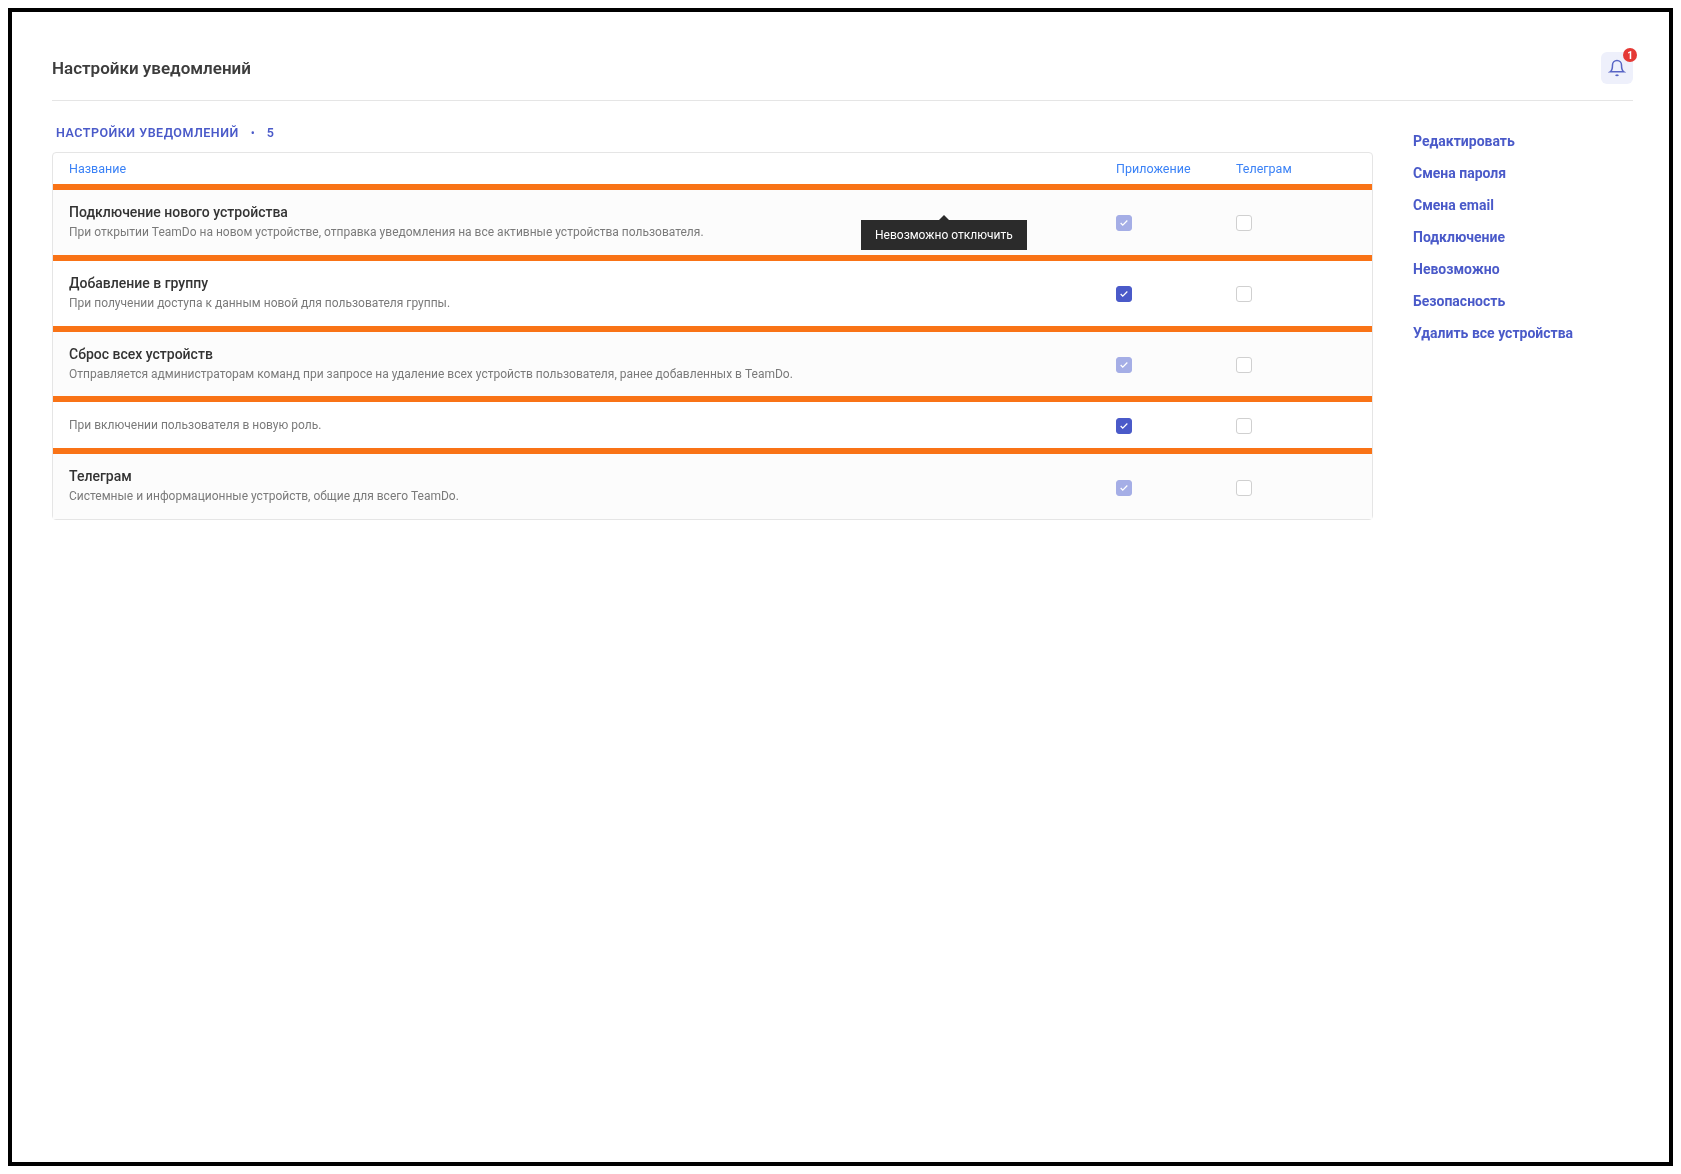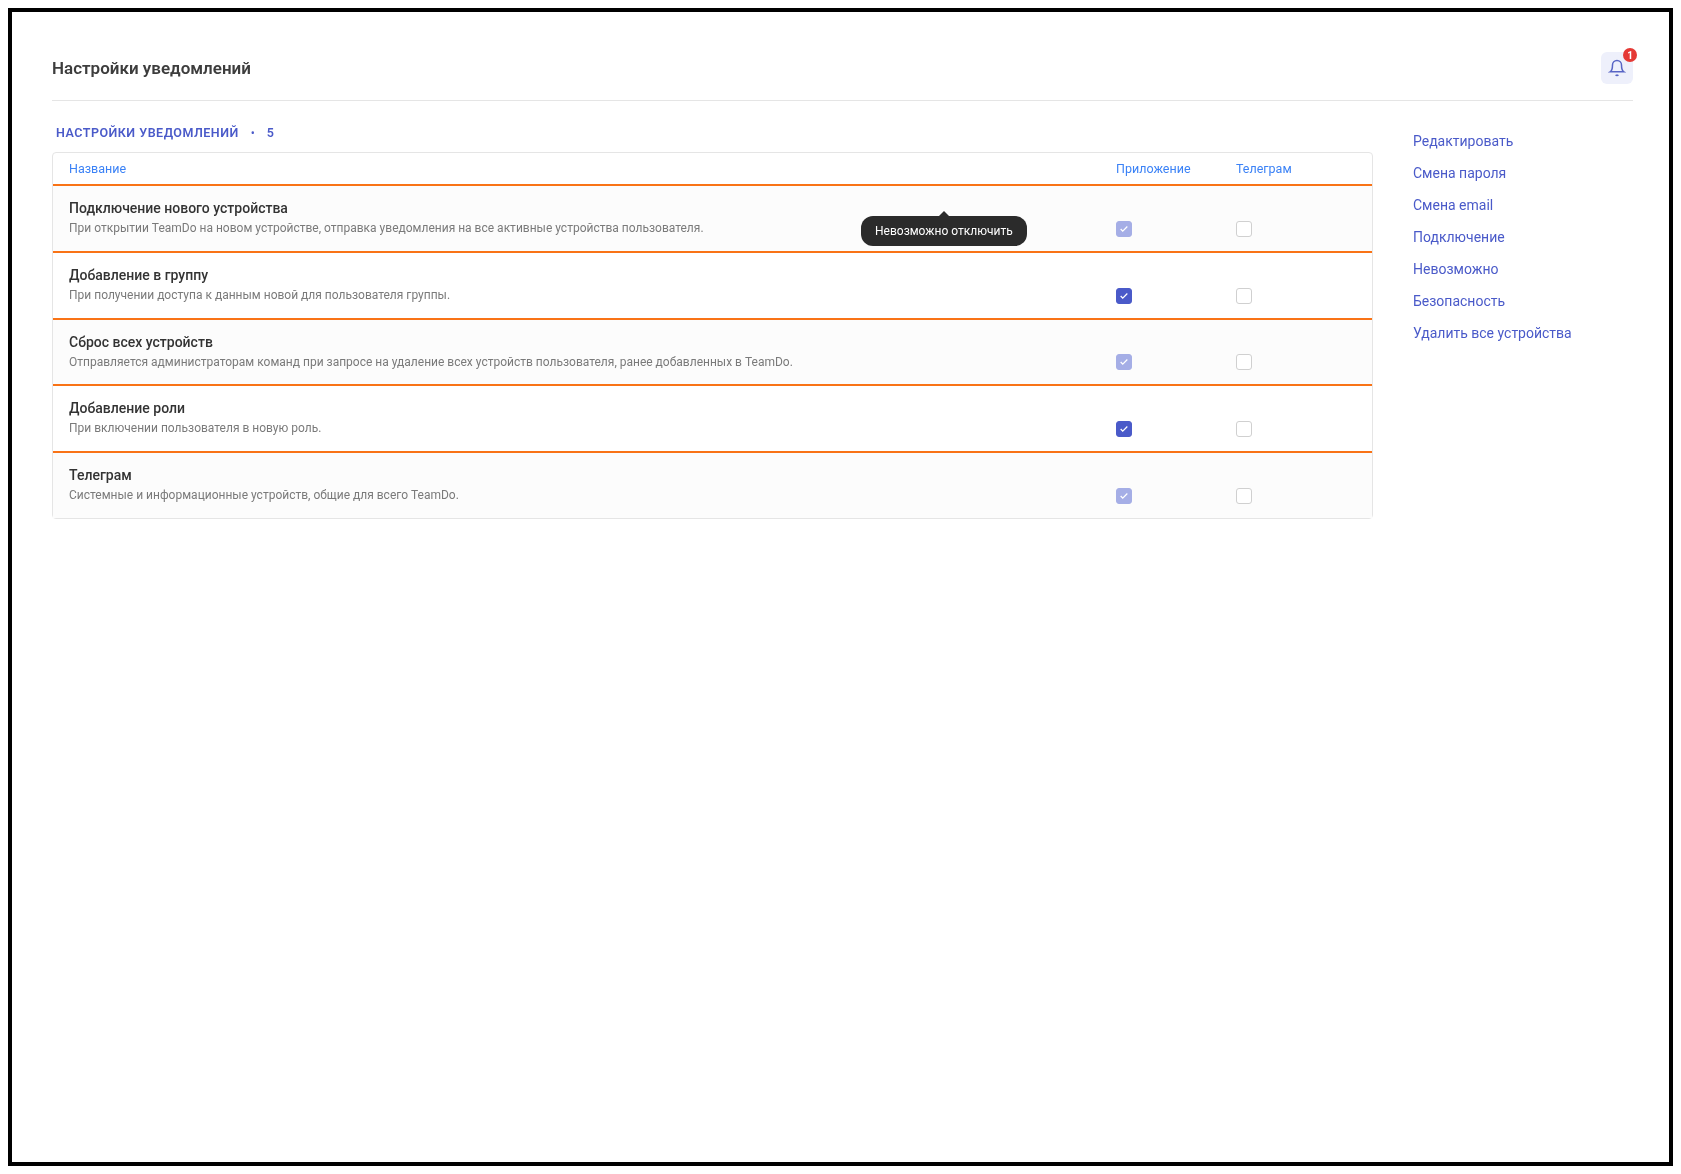"Редактировать" .side-link { font-weight: 400 -> 700 }
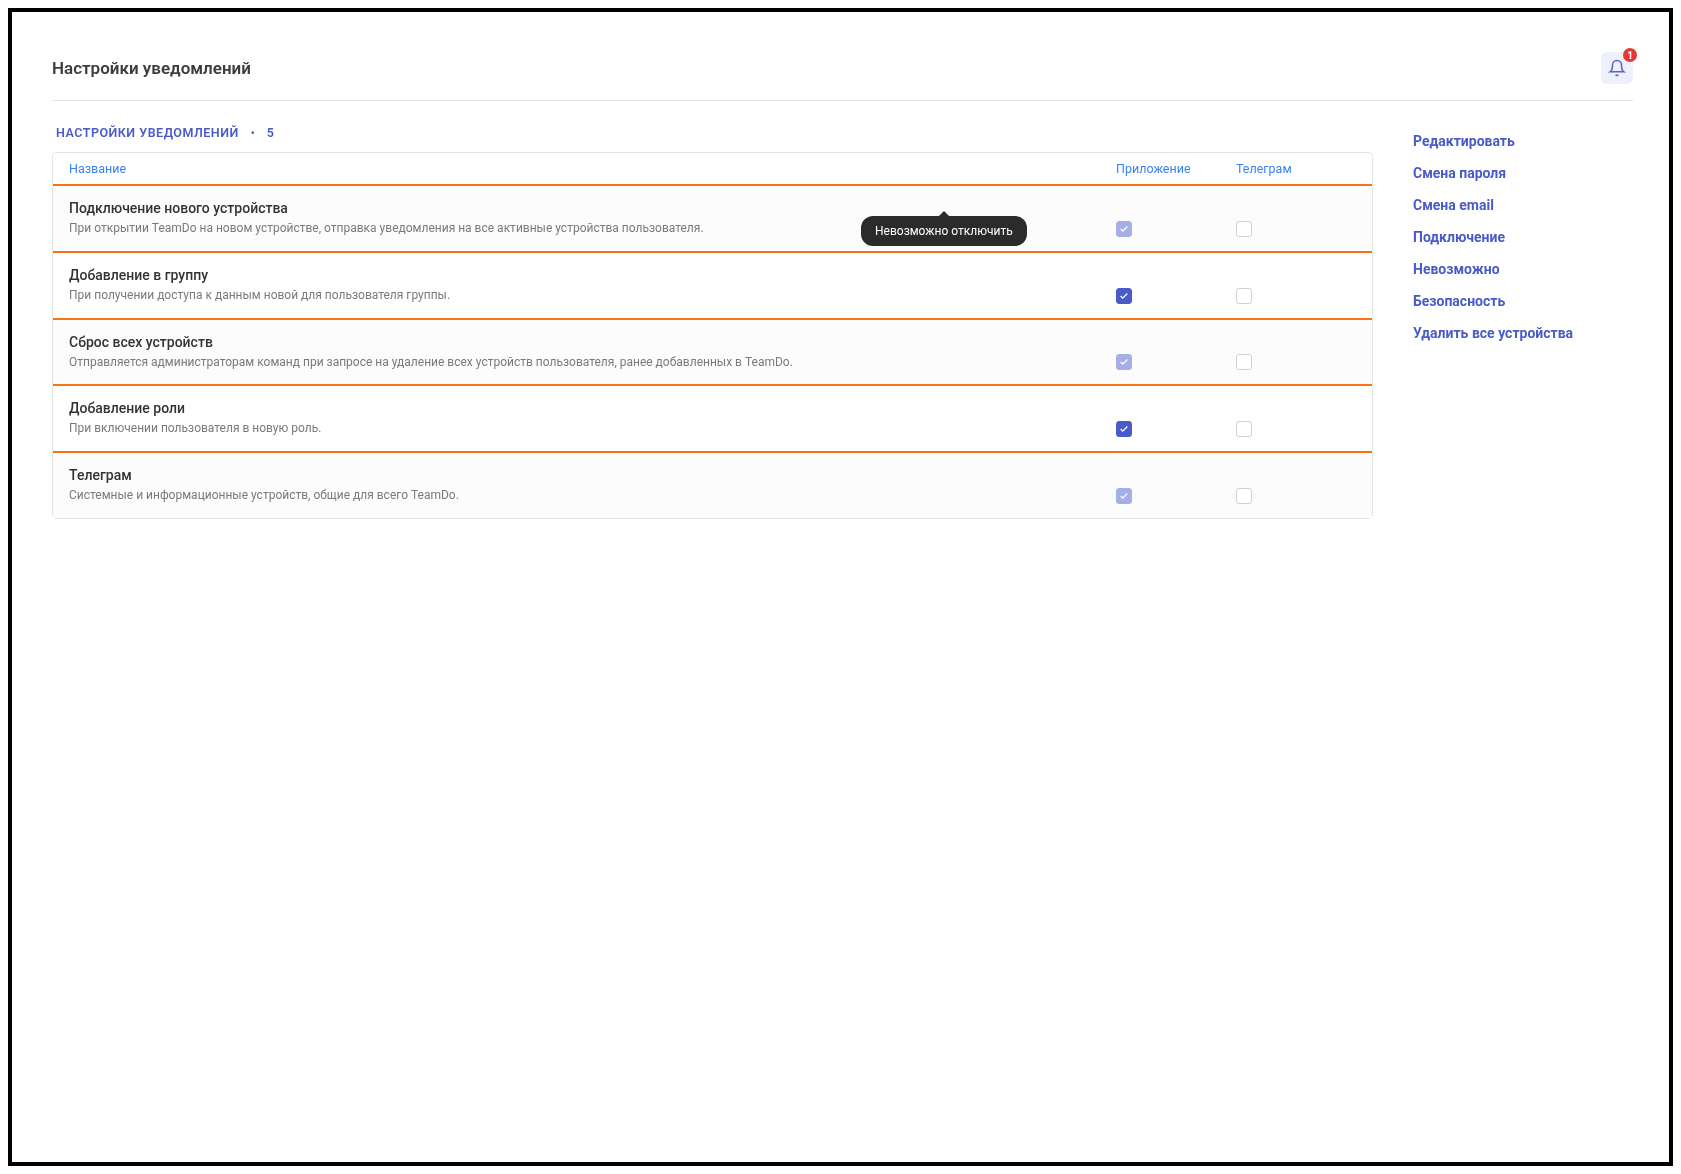"Подключение нового устройства" .row { align-items: flex-end -> center; border-top: 2px solid #f97316 -> 6px solid #f97316 }
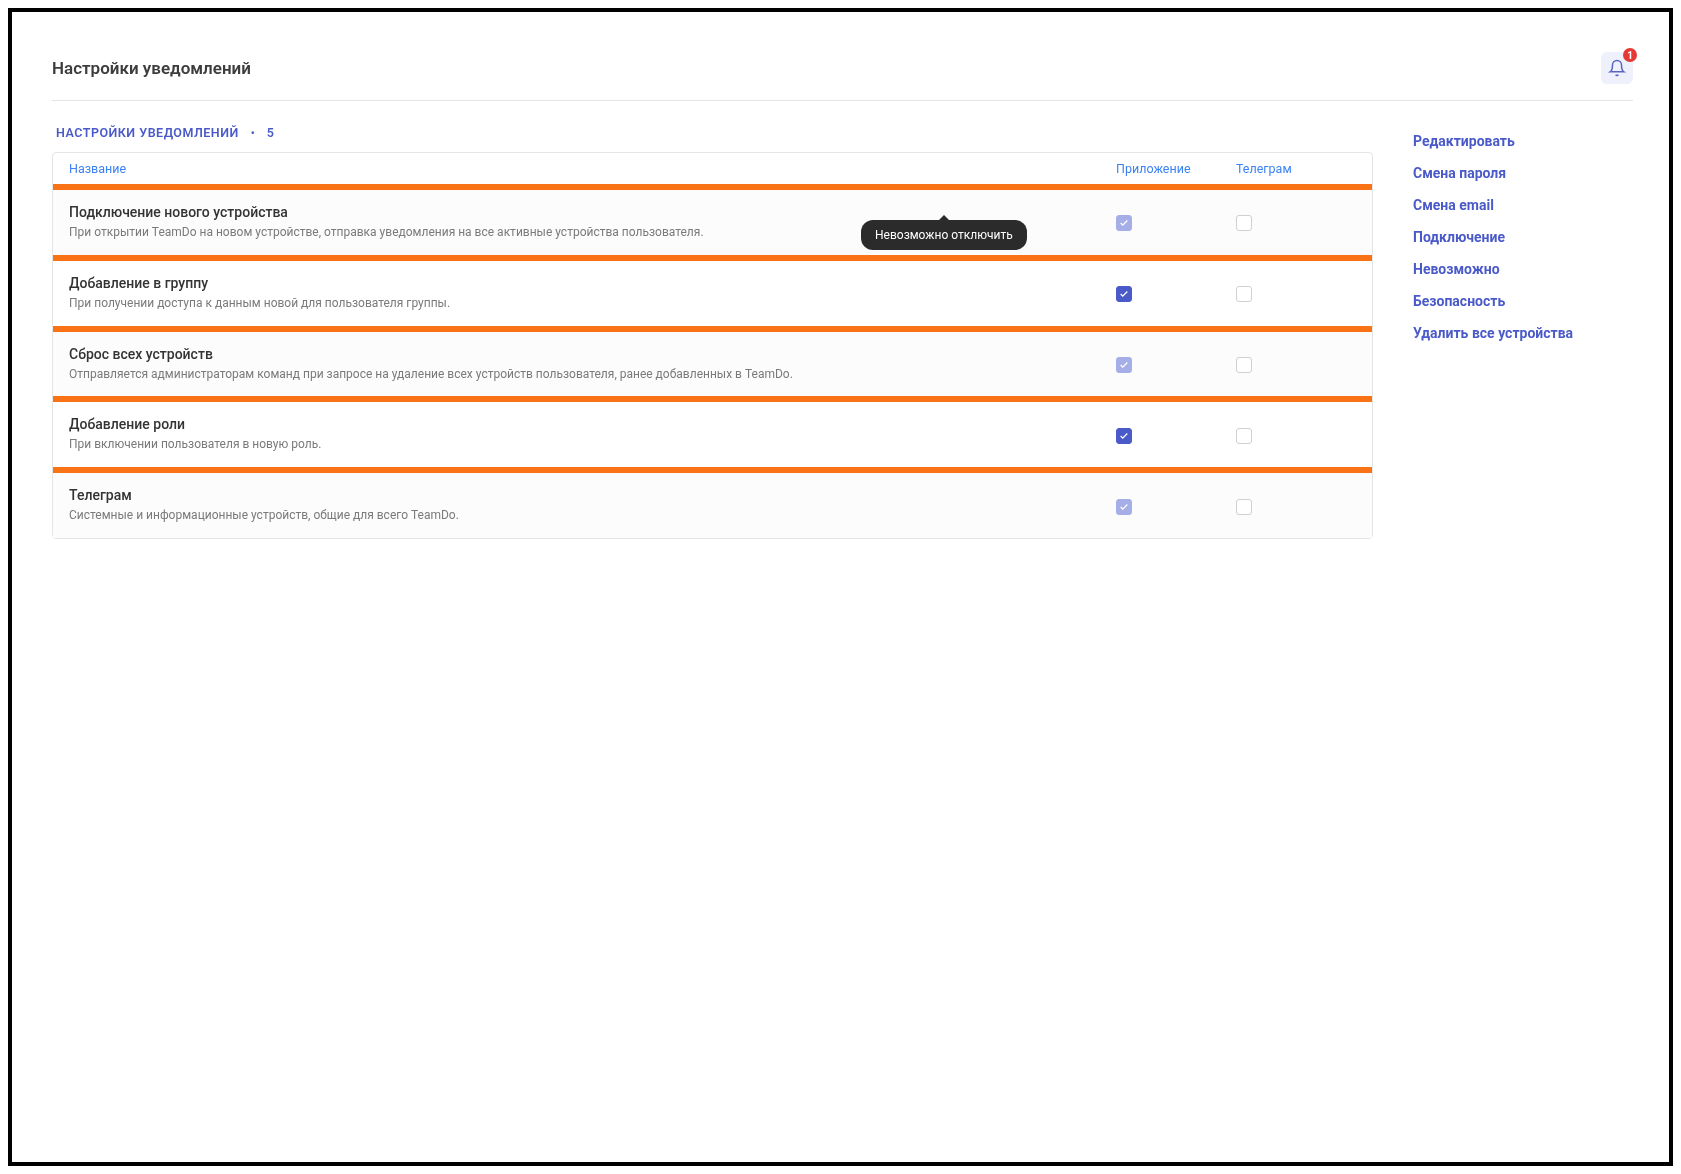"Невозможно отключить" .tooltip { border-radius: 12px -> 0 }
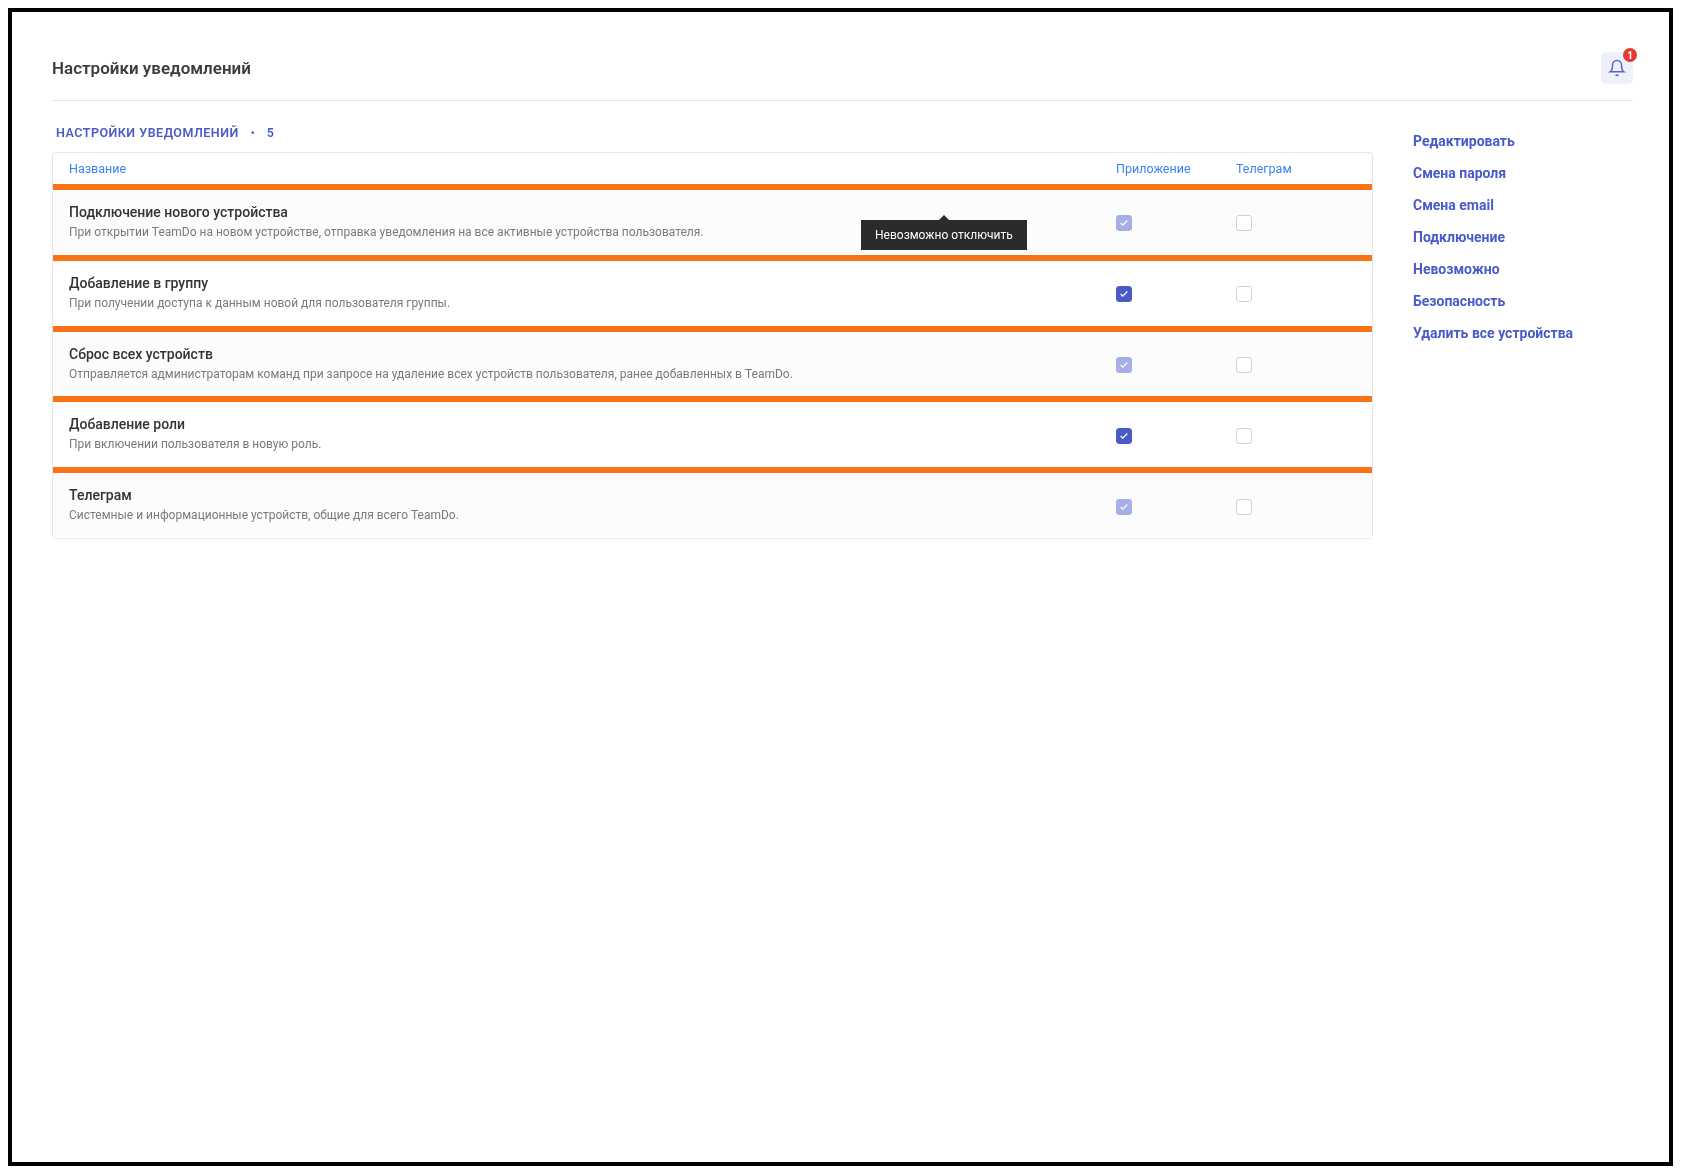"Добавление роли" div.row-title { html: <div>Добавление роли</div> -> none }
